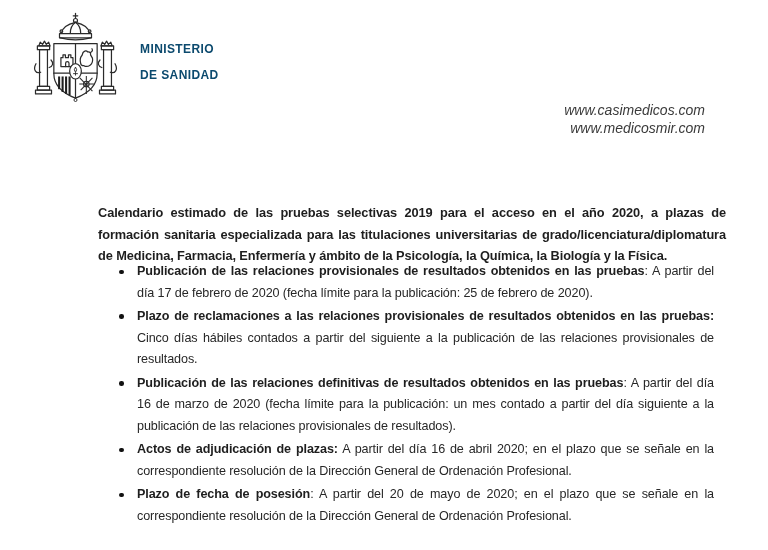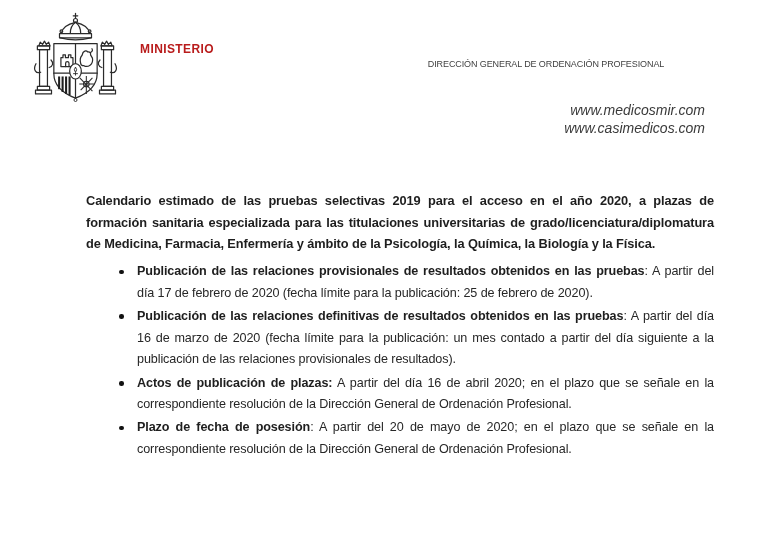"MINISTERIO" .ministry { color: #b91c1c -> #0c4a6e }
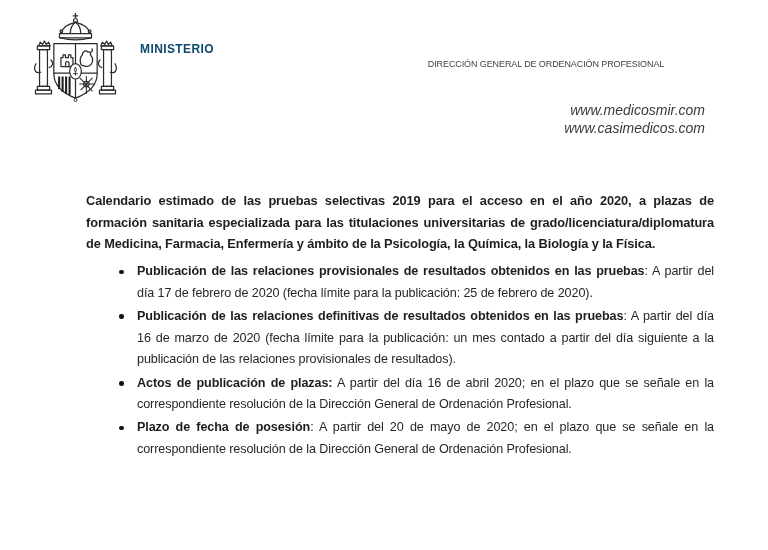"DIRECCIÓN GENERAL DE ORDENACIÓN" div { html: <div>DIRECCIÓN GENERAL DE ORDENACIÓN PROFESIONAL</div> -> none }
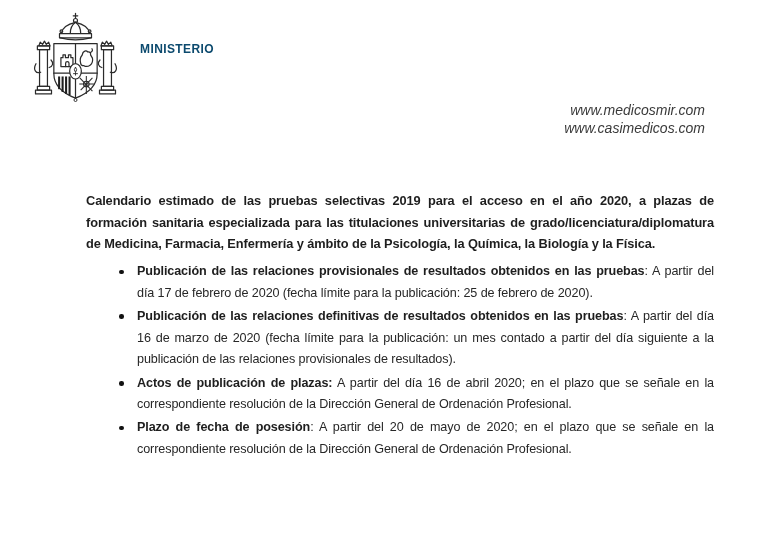"DE SANIDAD" div { html: none -> <div>DE SANIDAD</div> }
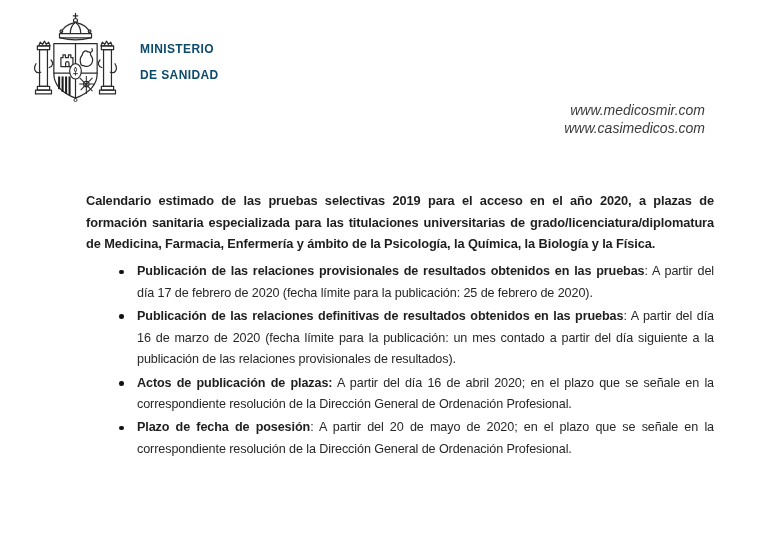"www.medicosmir.com" div { order: before "www.casimedicos.com" -> after "www.casimedicos.com" }
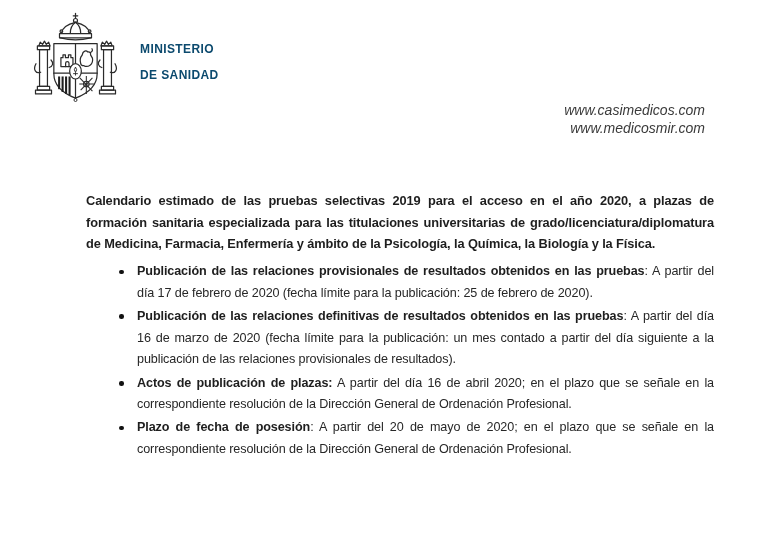"Calendario estimado de las pruebas" .intro { margin: 0 -> 12px }
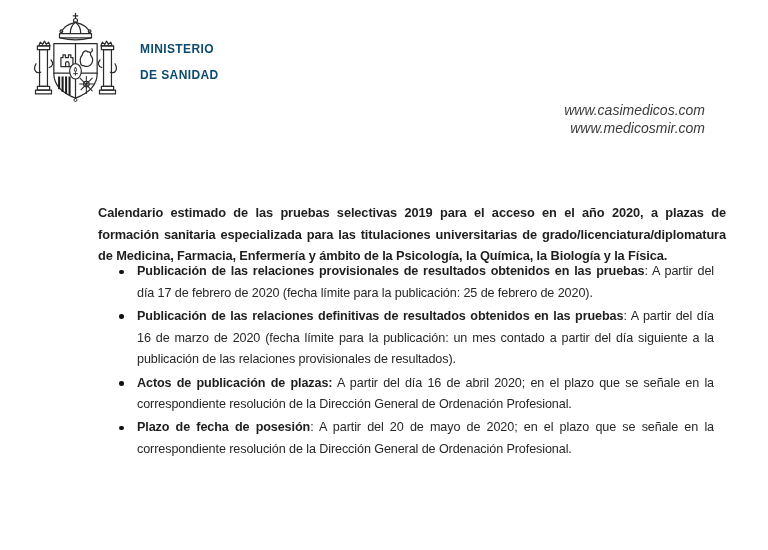"Plazo de reclamaciones a las" li { html: none -> <li> <span></span><span>Plazo de reclamaciones a las relaciones provisionales de resultados obtenidos en las pruebas:</span><span> Cinco días hábiles contados a partir del siguiente a la publicación de las relaciones provisionales de resultados.</span> </li> }
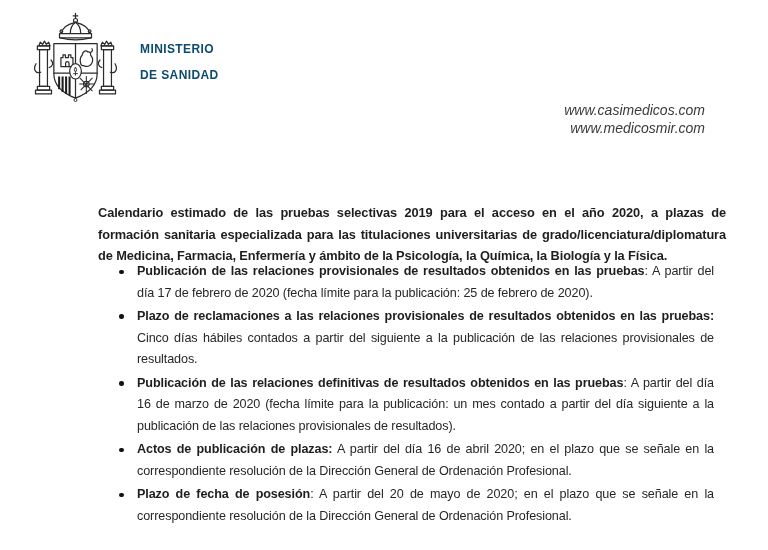"Actos de publicación de plazas:" span.b { text: publicación -> adjudicación }
